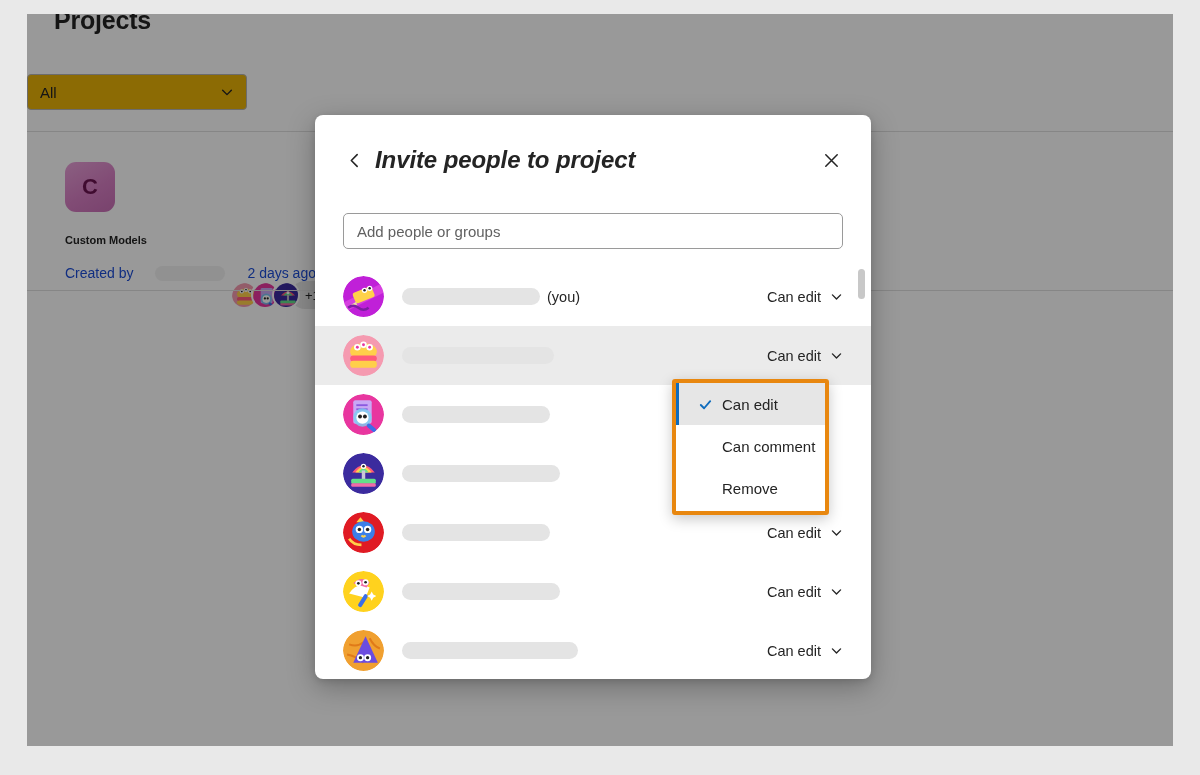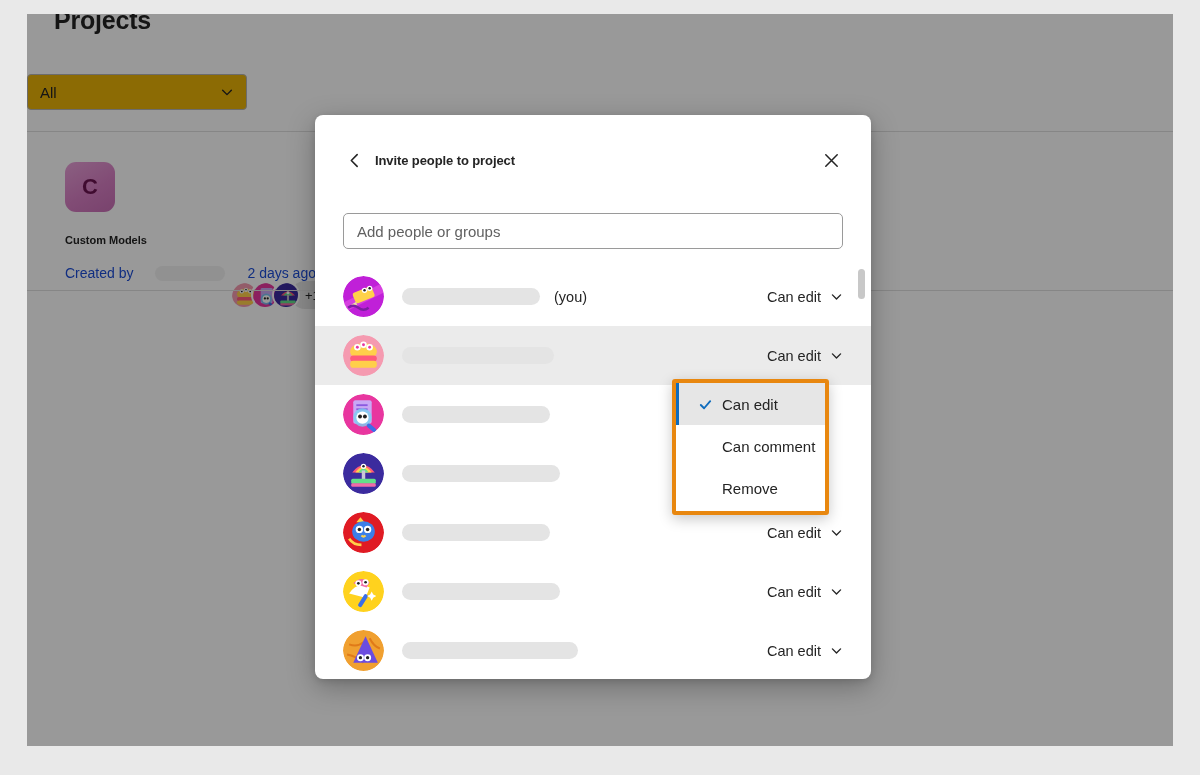"Invite people to project" .m-title { font-size: 13px -> 24px; font-style: none -> italic }
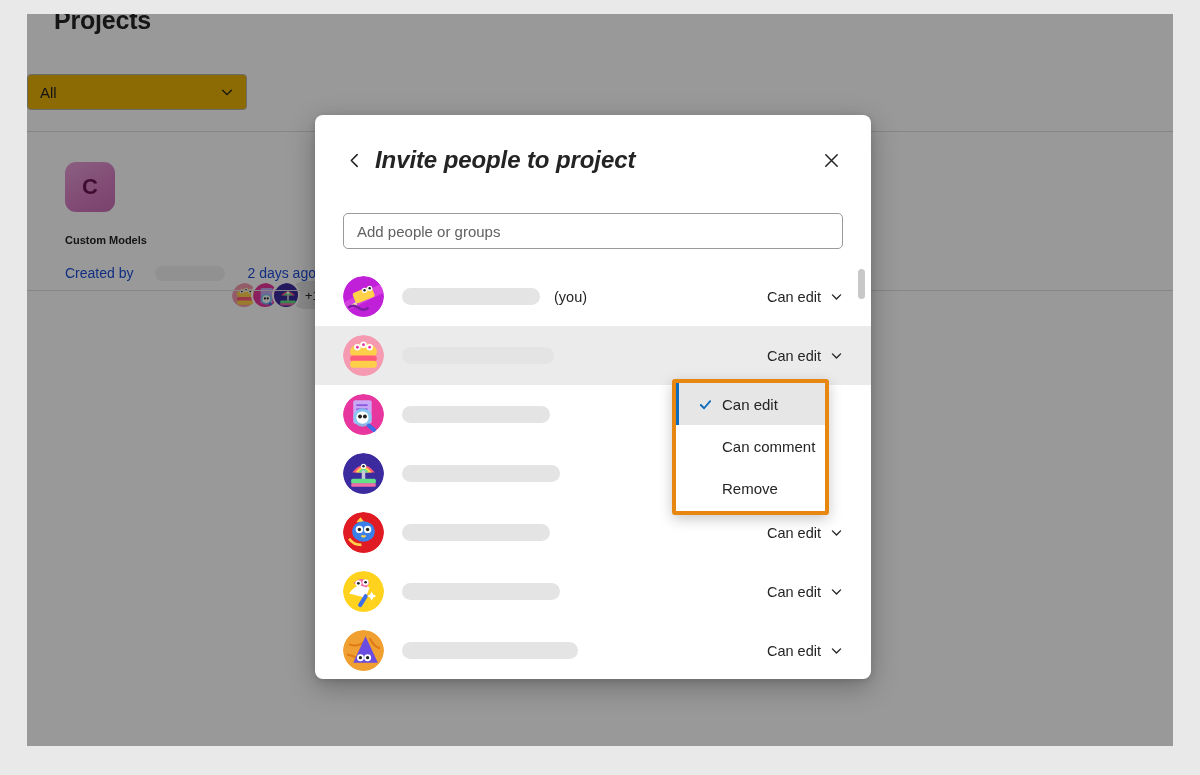"(you)" .row .name-wrap { gap: 14px -> 7px }
